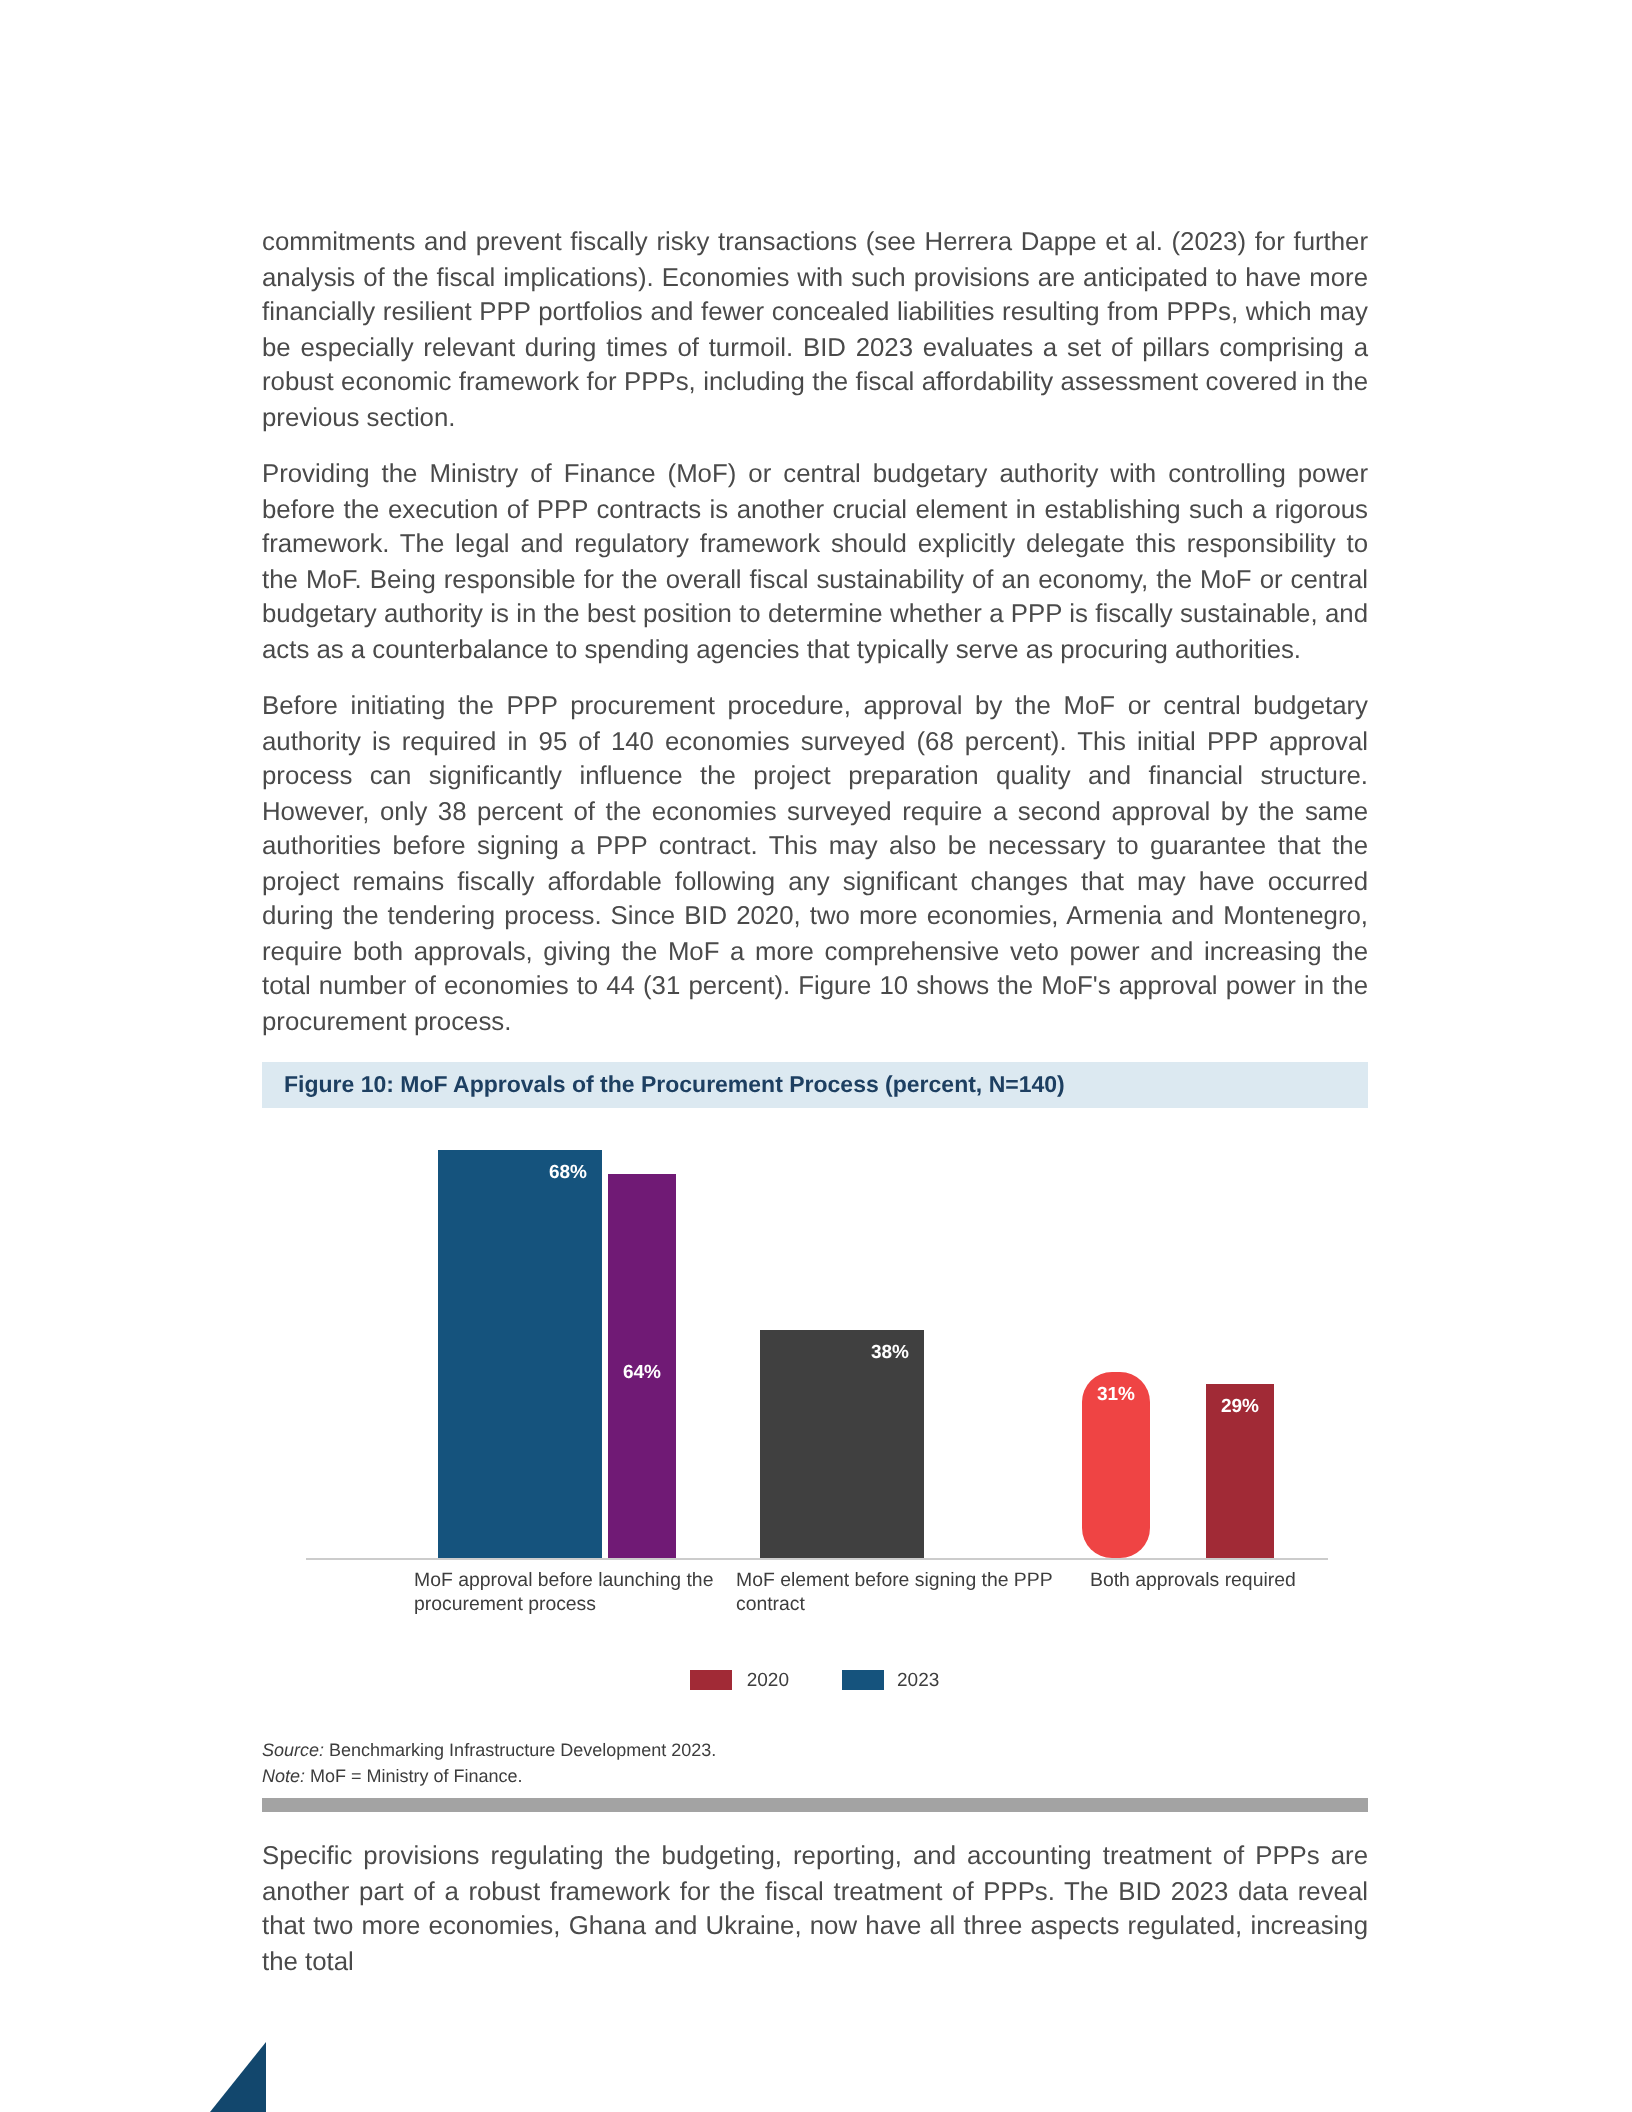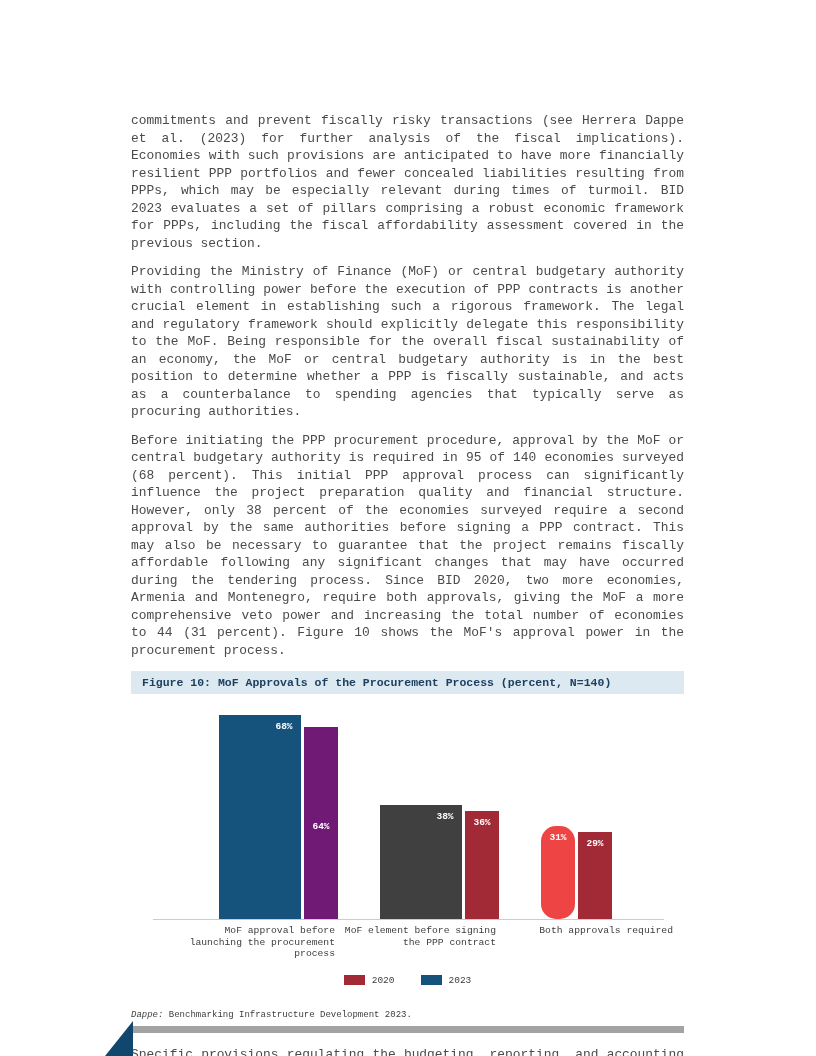"commitments and prevent fiscally risky" .page { font-family: Liberation Mono, monospace -> Liberation Sans, sans-serif }
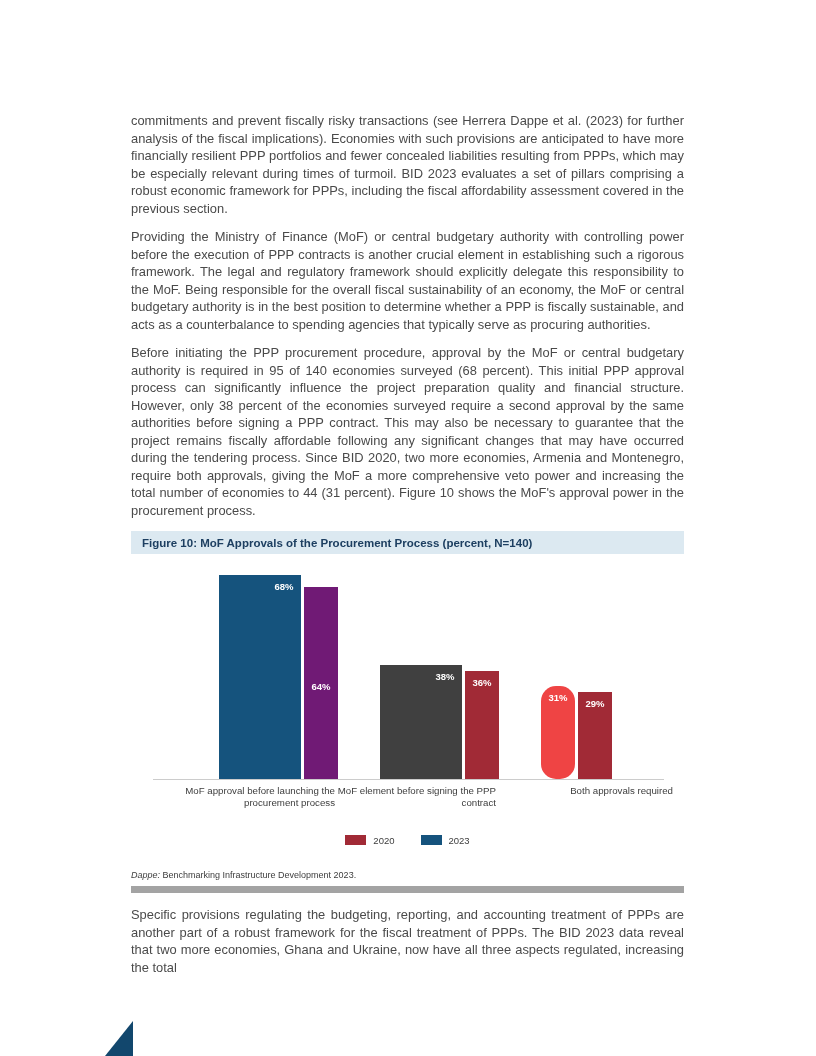"36%" div.bar { html: <div> <span>36%</span> </div> -> none }
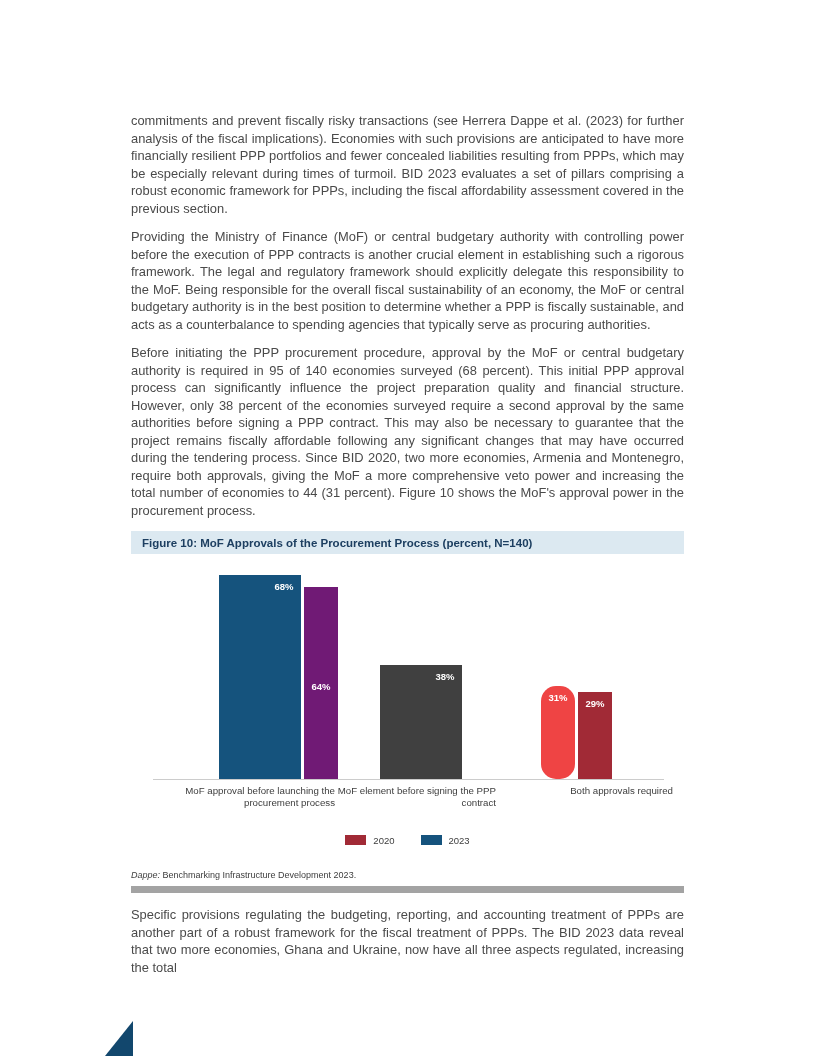"29%" div.bar { margin-left: none -> 25px }
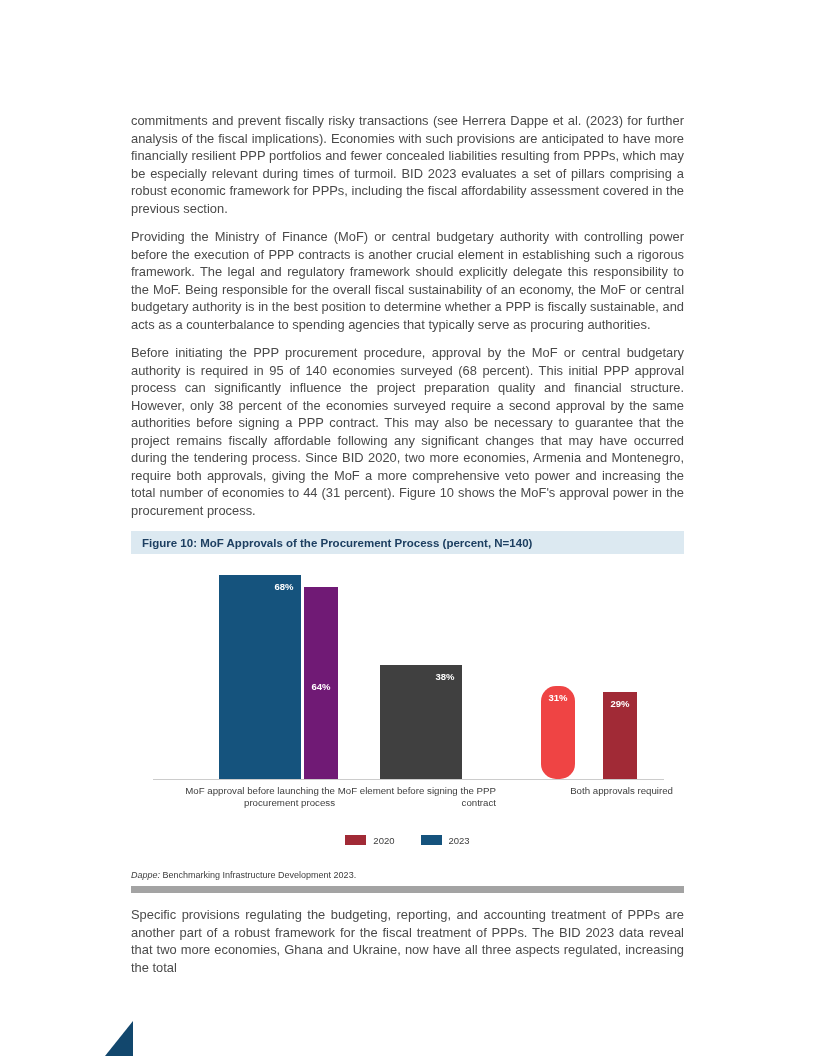"MoF approval before launching the" .cat-label { margin-left: none -> 32px; text-align: right -> left }
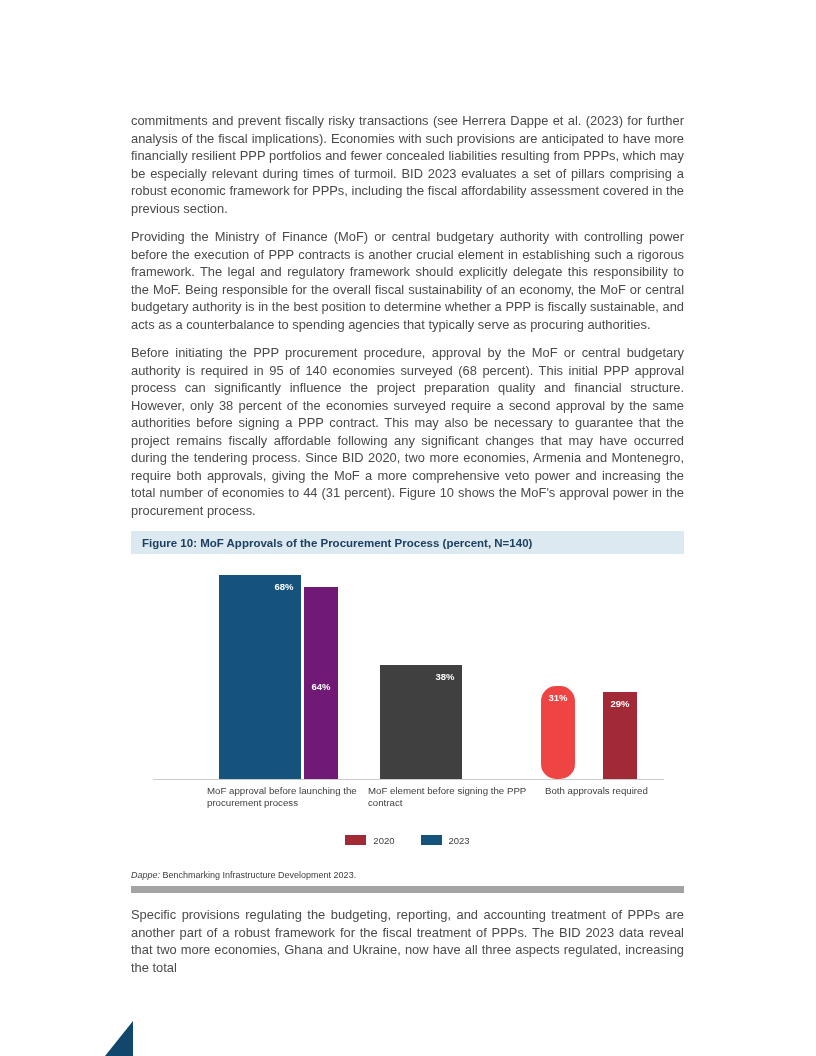"Dappe:" span.lbl { text: Dappe -> Source }
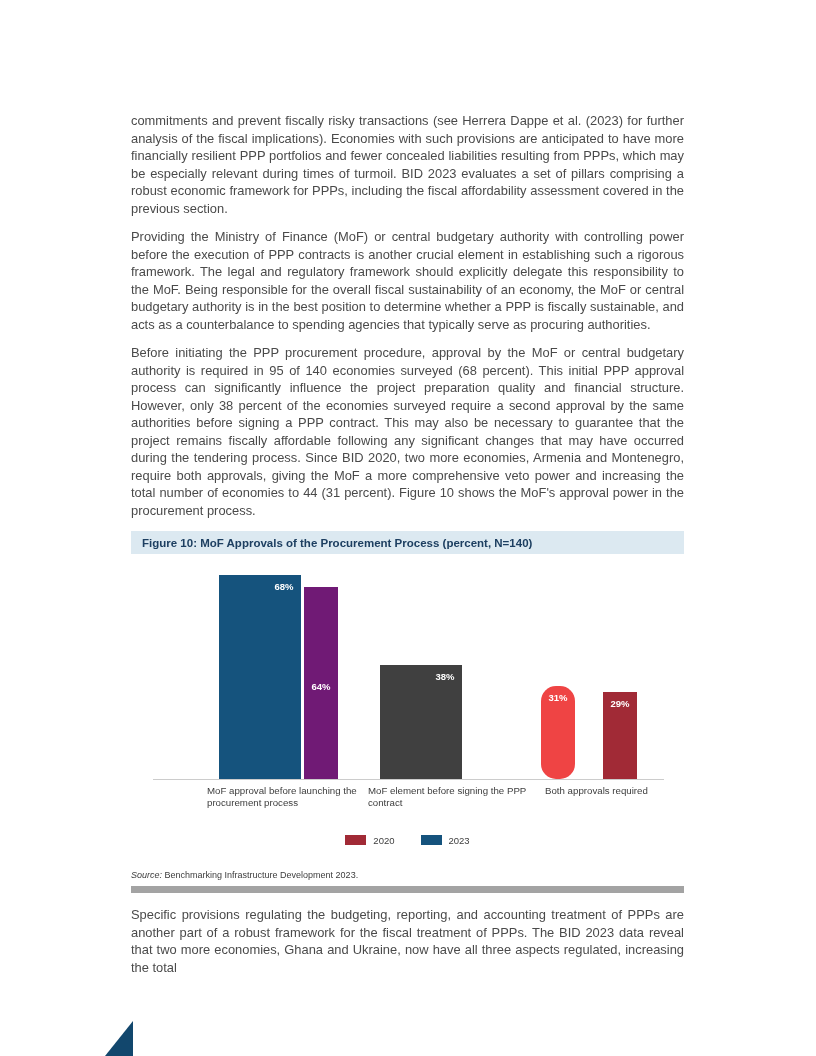"Note: MoF = Ministry of" div { html: none -> <div><span>Note:</span><span> MoF = Ministry of Finance.</span></div> }
